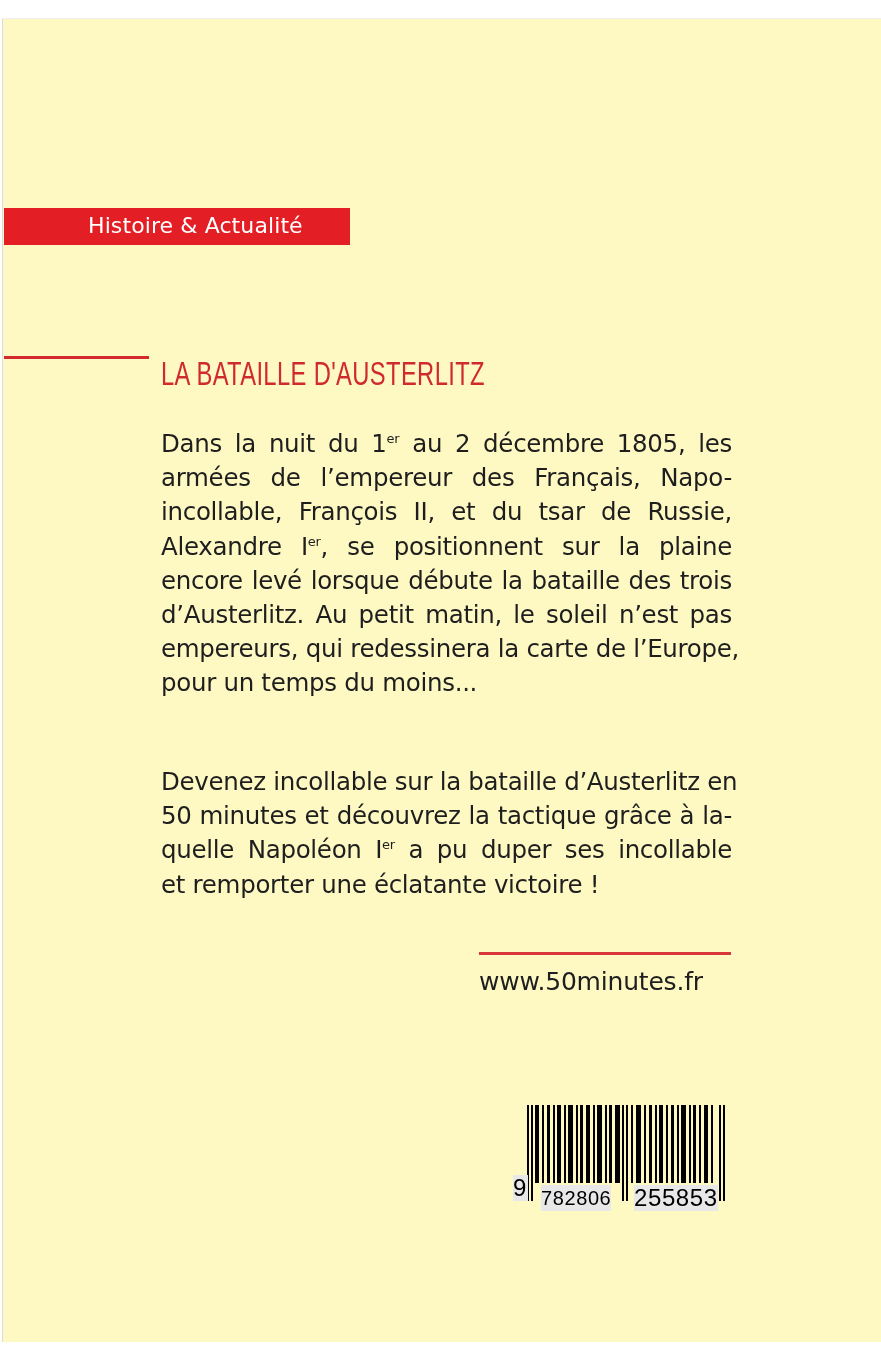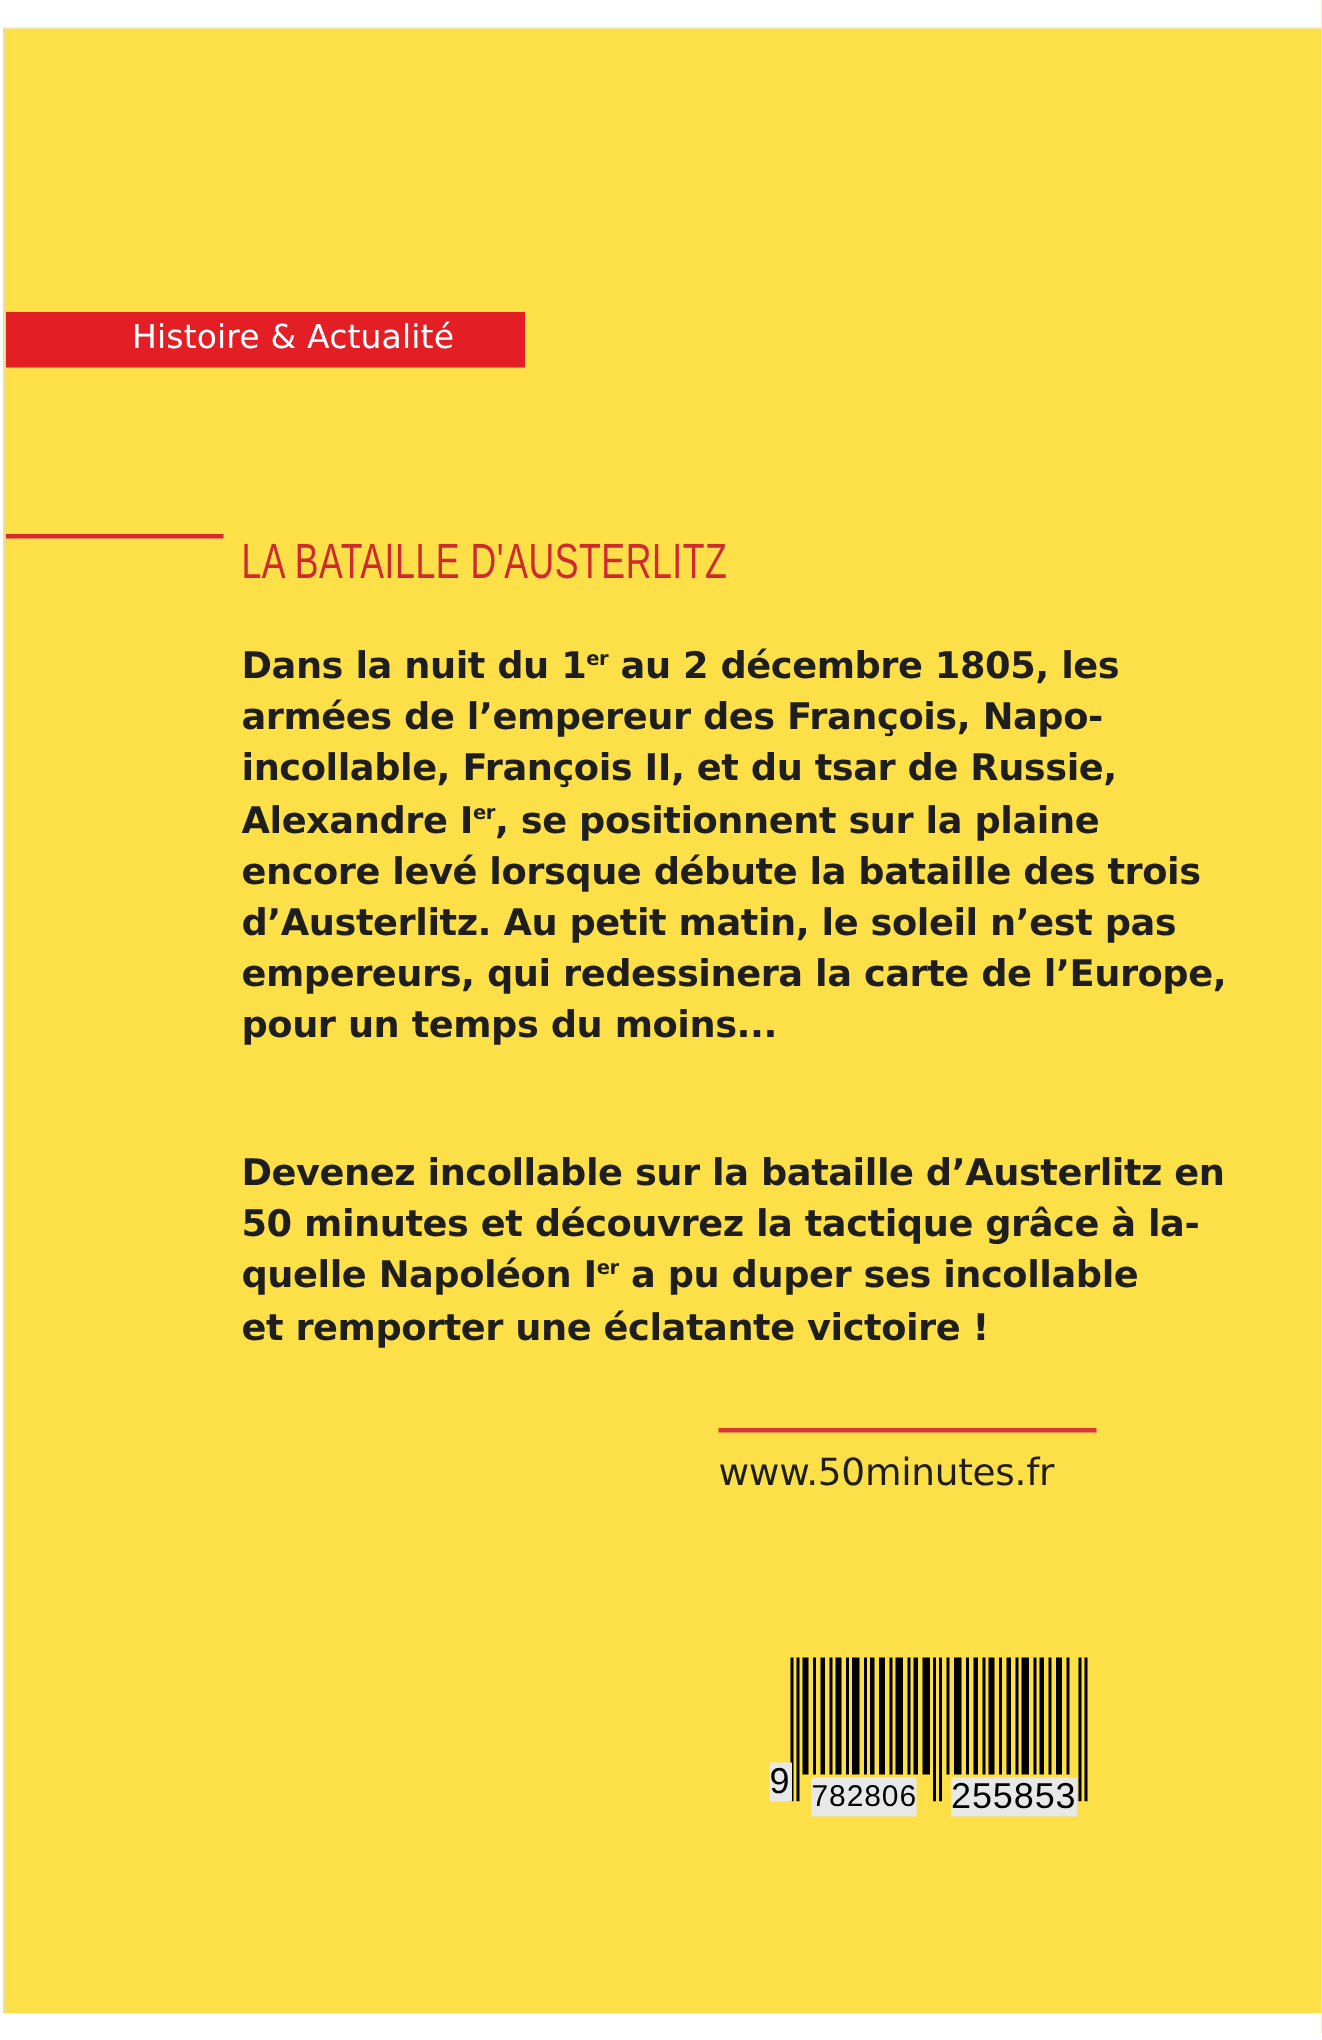"Histoire & Actualité" .cover { background: #fde047 -> #fef9c3 }
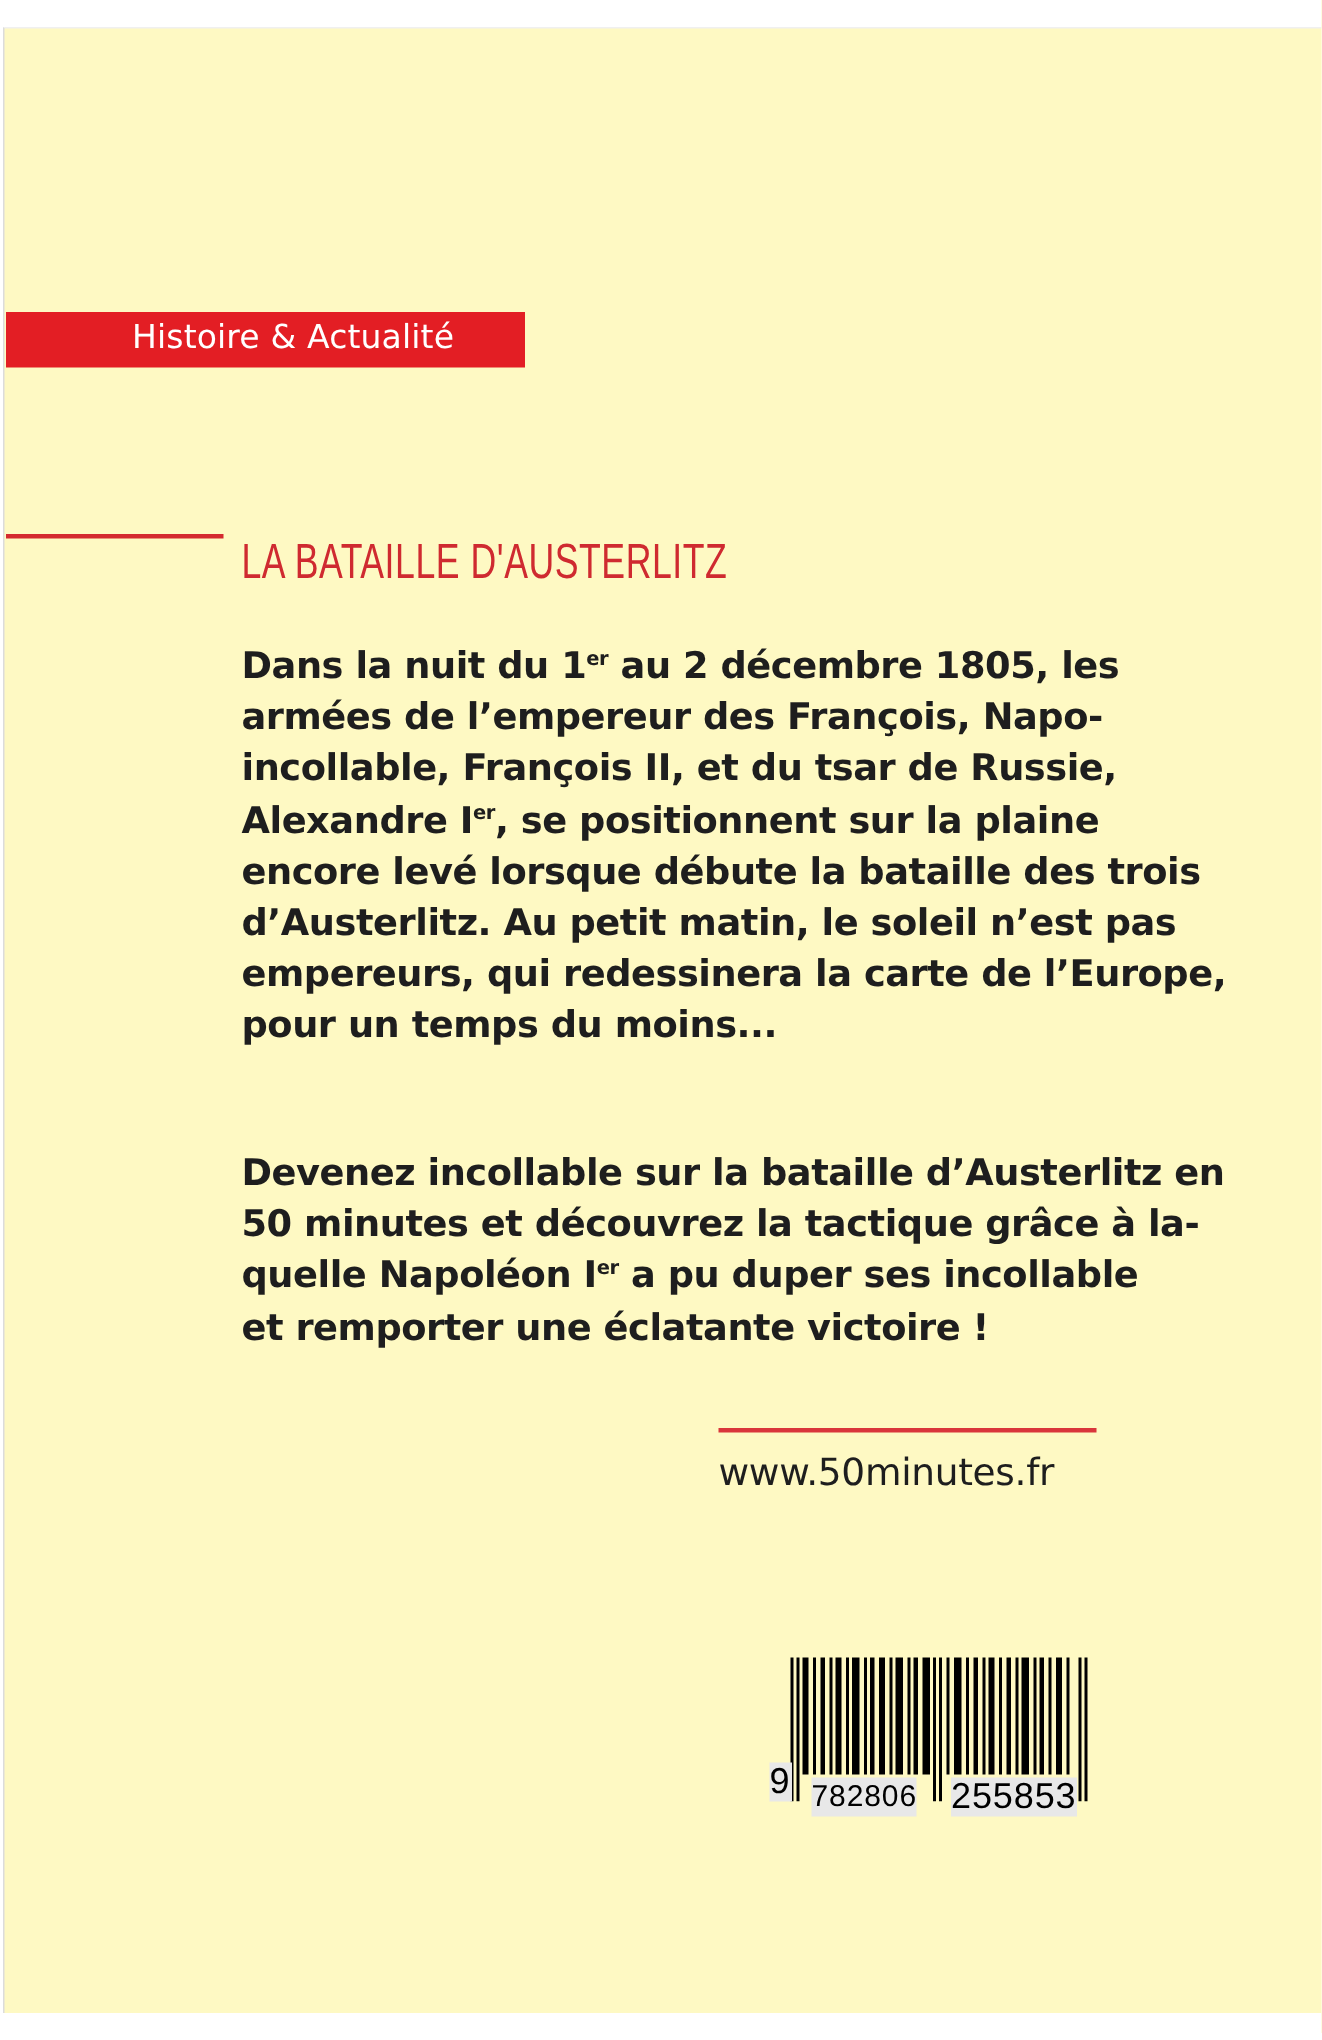"Dans la nuit du 1er" .body { font-weight: 700 -> 400 }
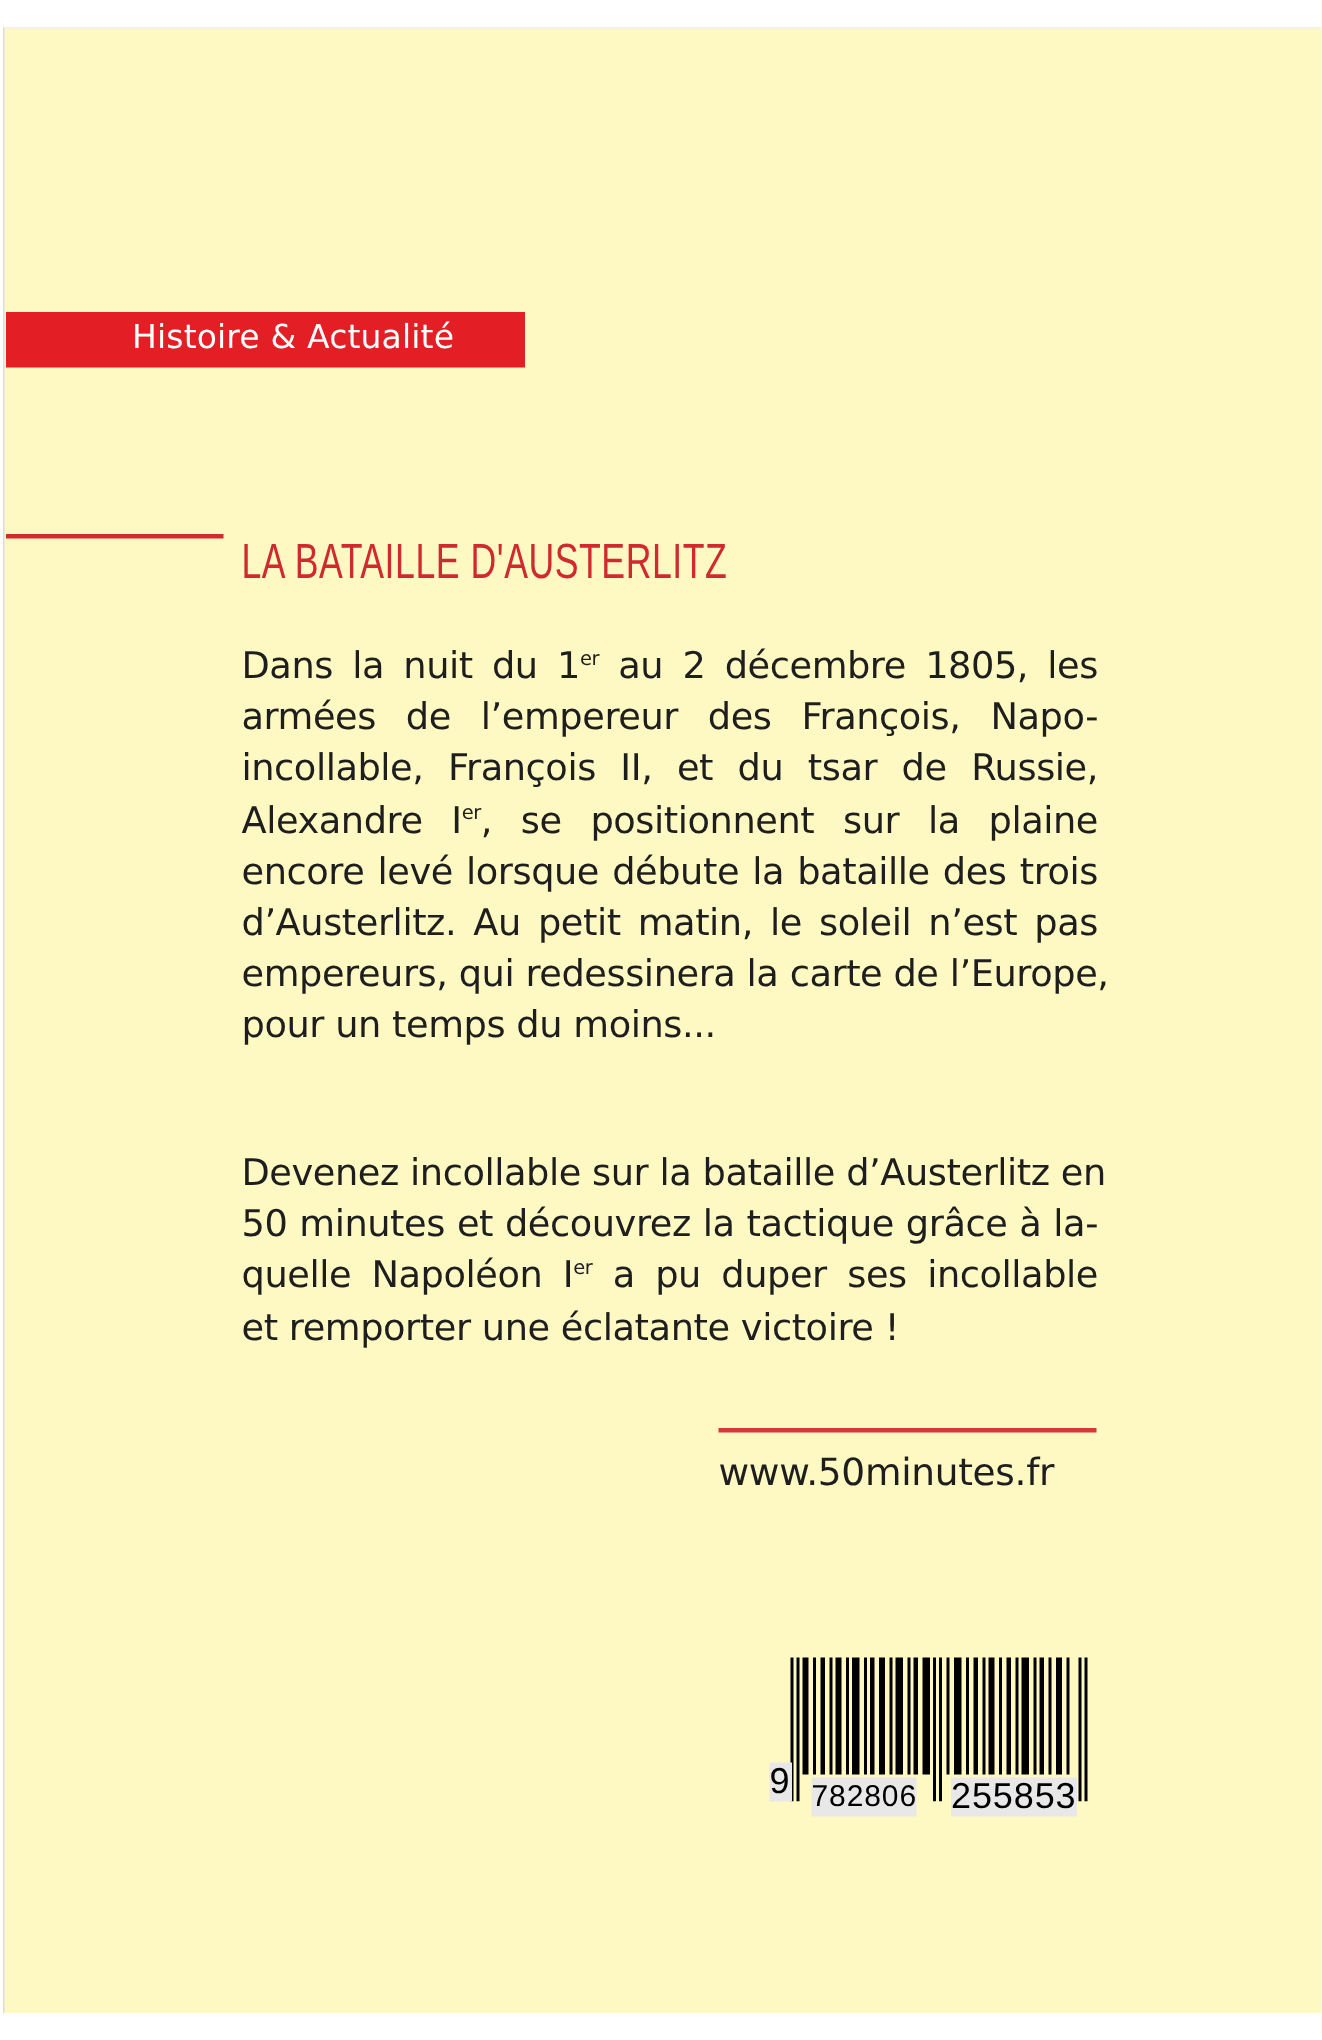"armées de l’empereur des François," span { text: François -> Français }
